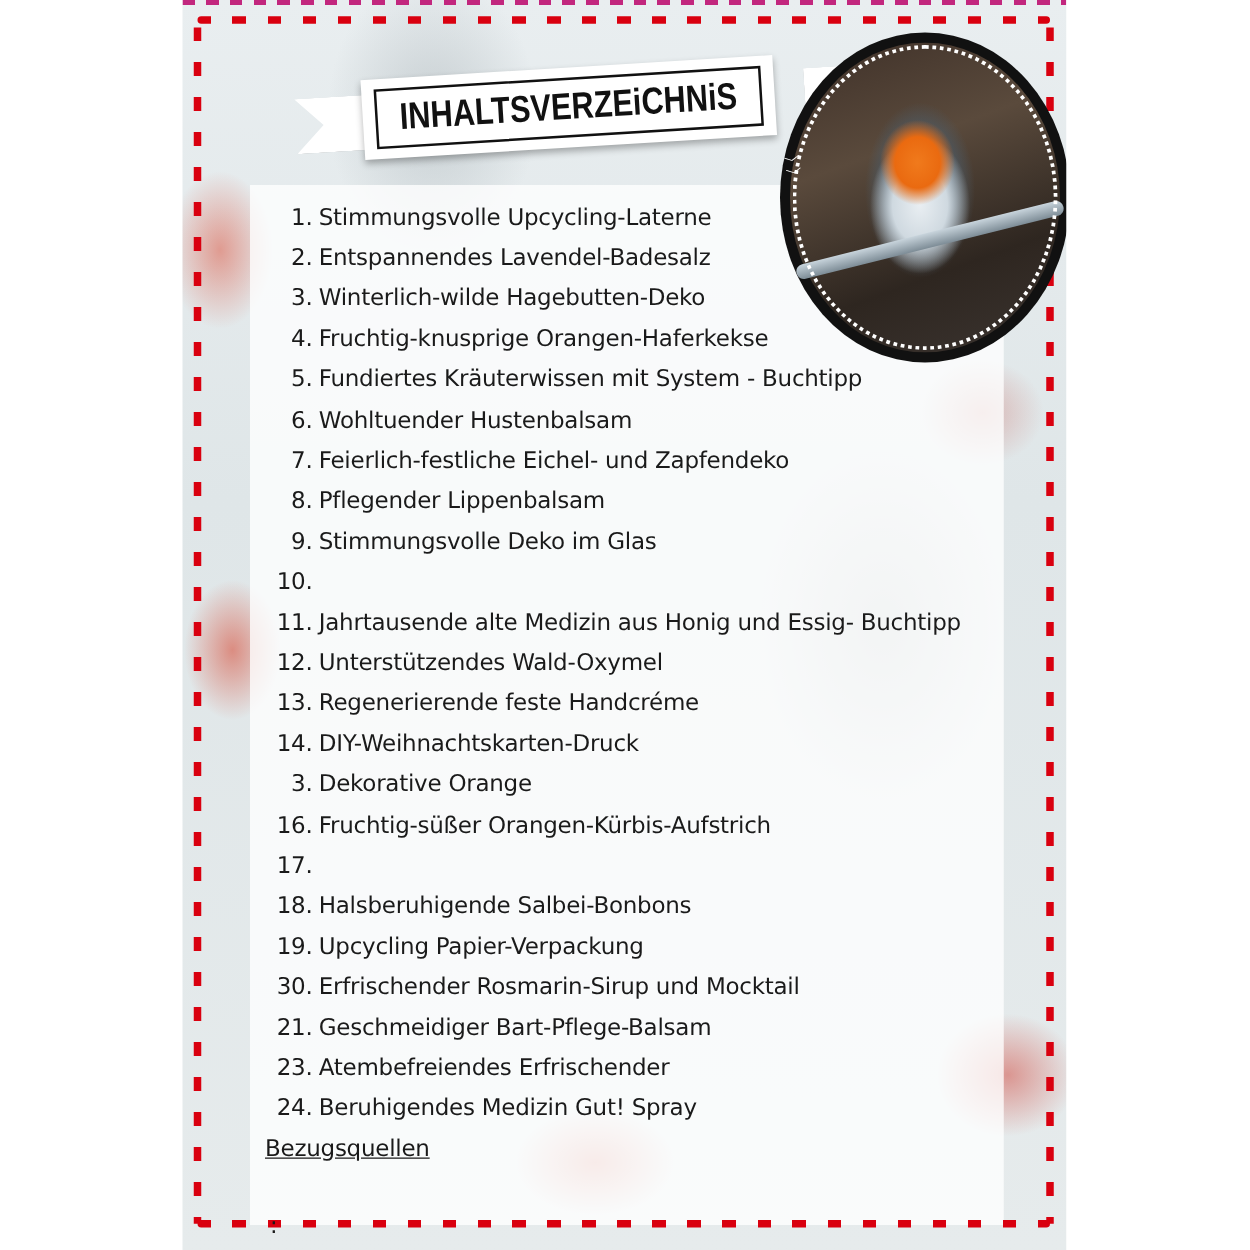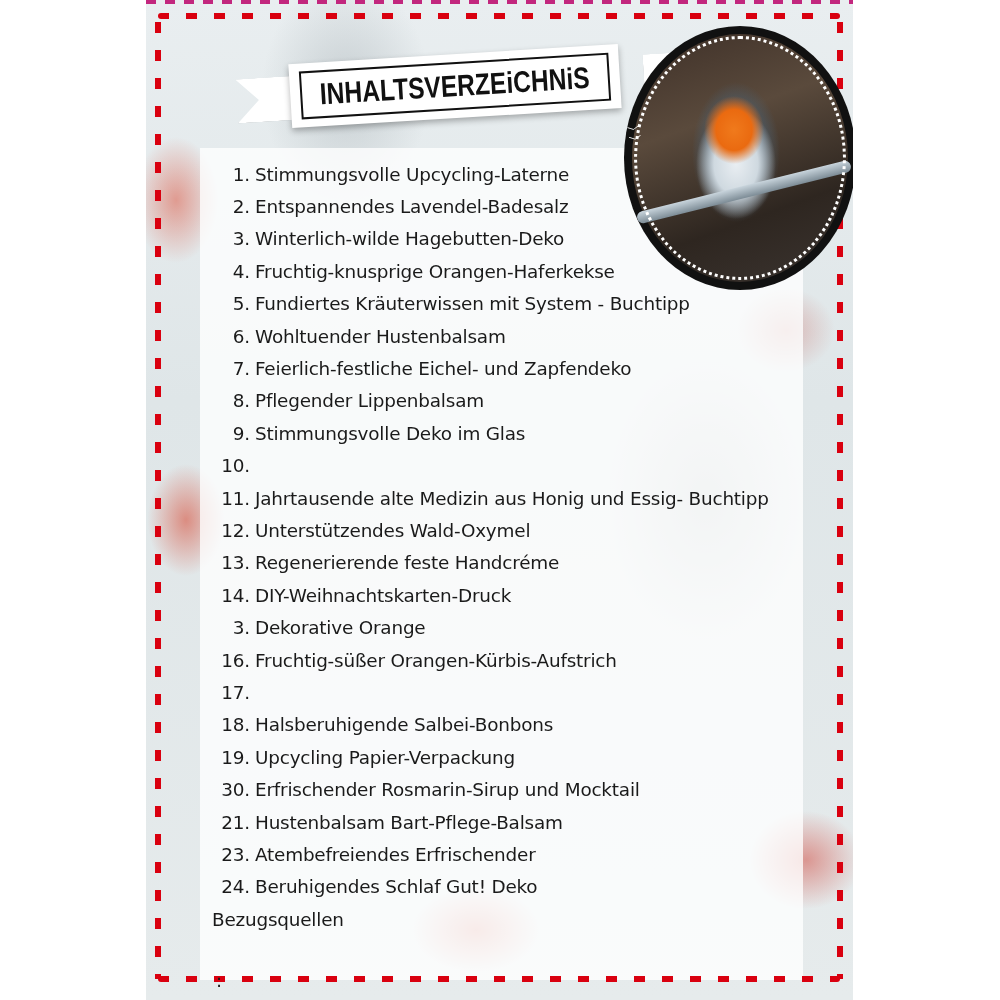"Hustenbalsam Bart-Pflege-Balsam" span.toc-label { text: Hustenbalsam -> Geschmeidiger }
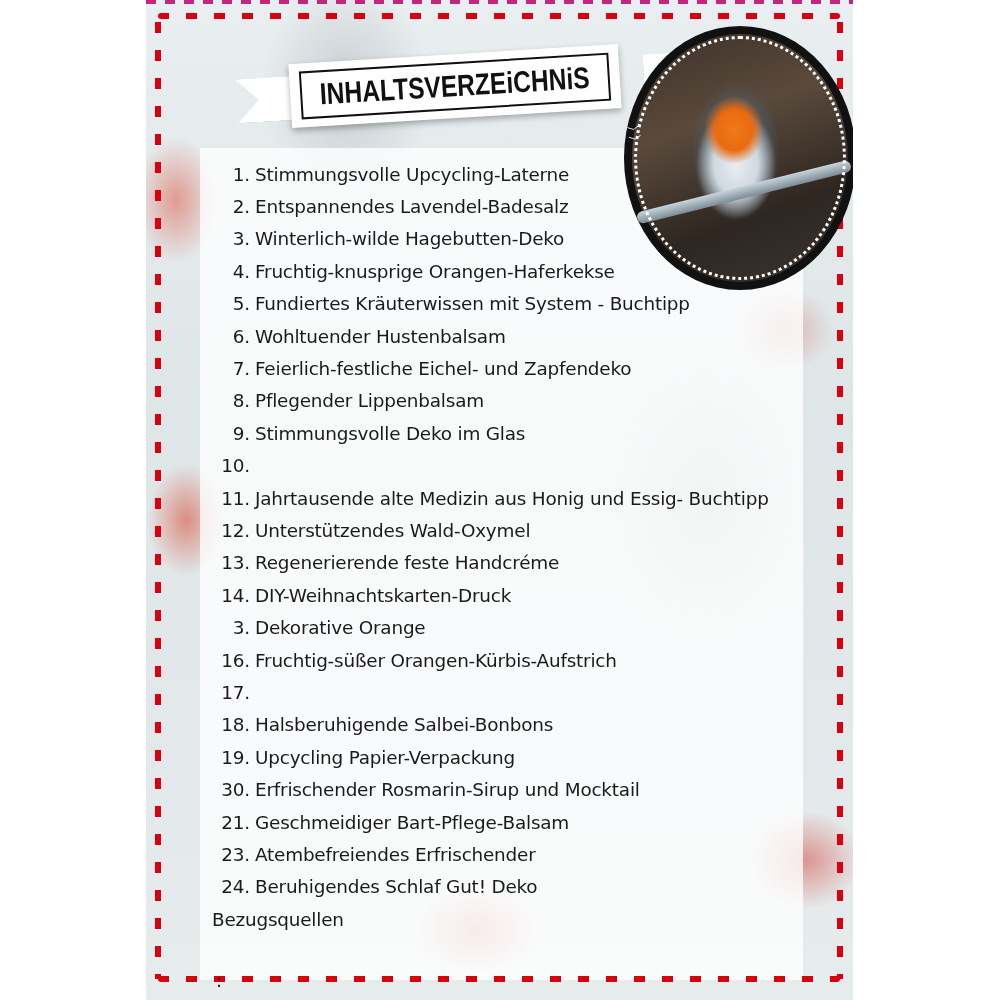"Beruhigendes Schlaf Gut! Deko" span.toc-label { text: Schlaf Gut! Deko -> Medizin Gut! Spray }
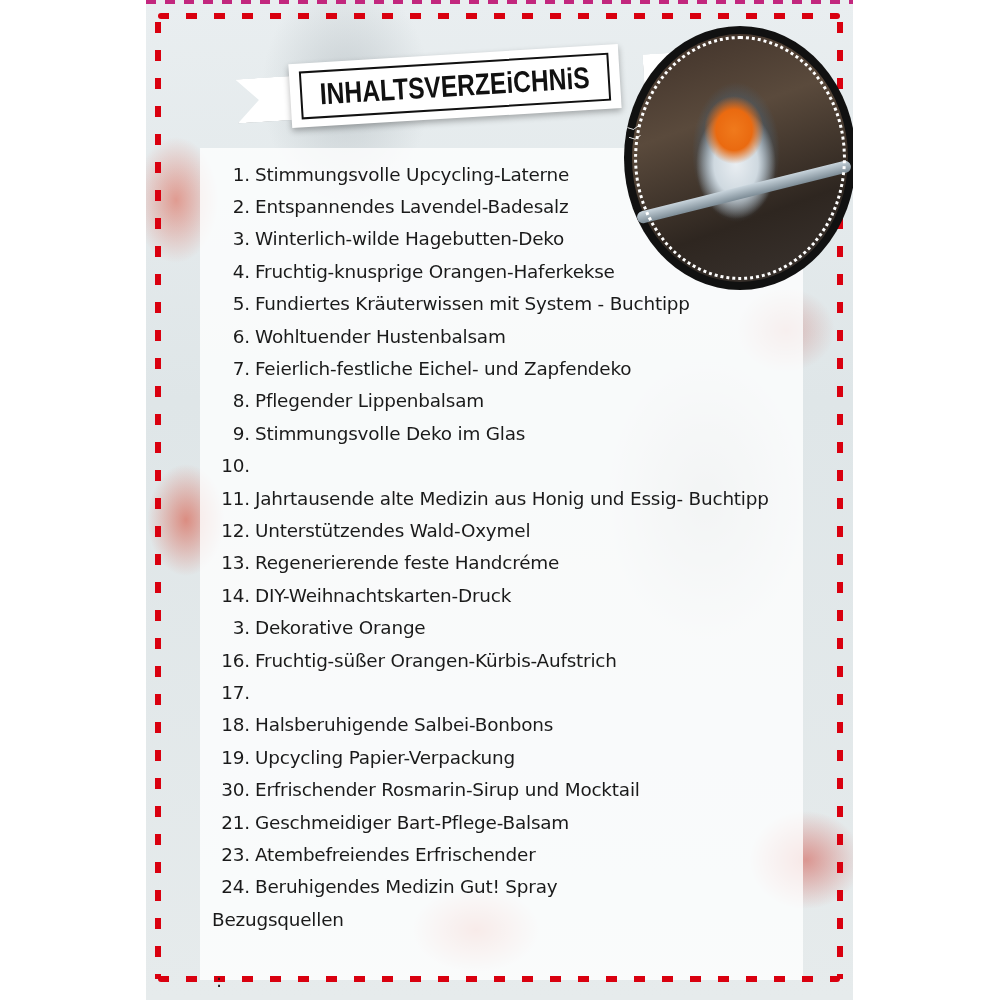"Bezugsquellen" li.toc-item { text-decoration: none -> underline }
